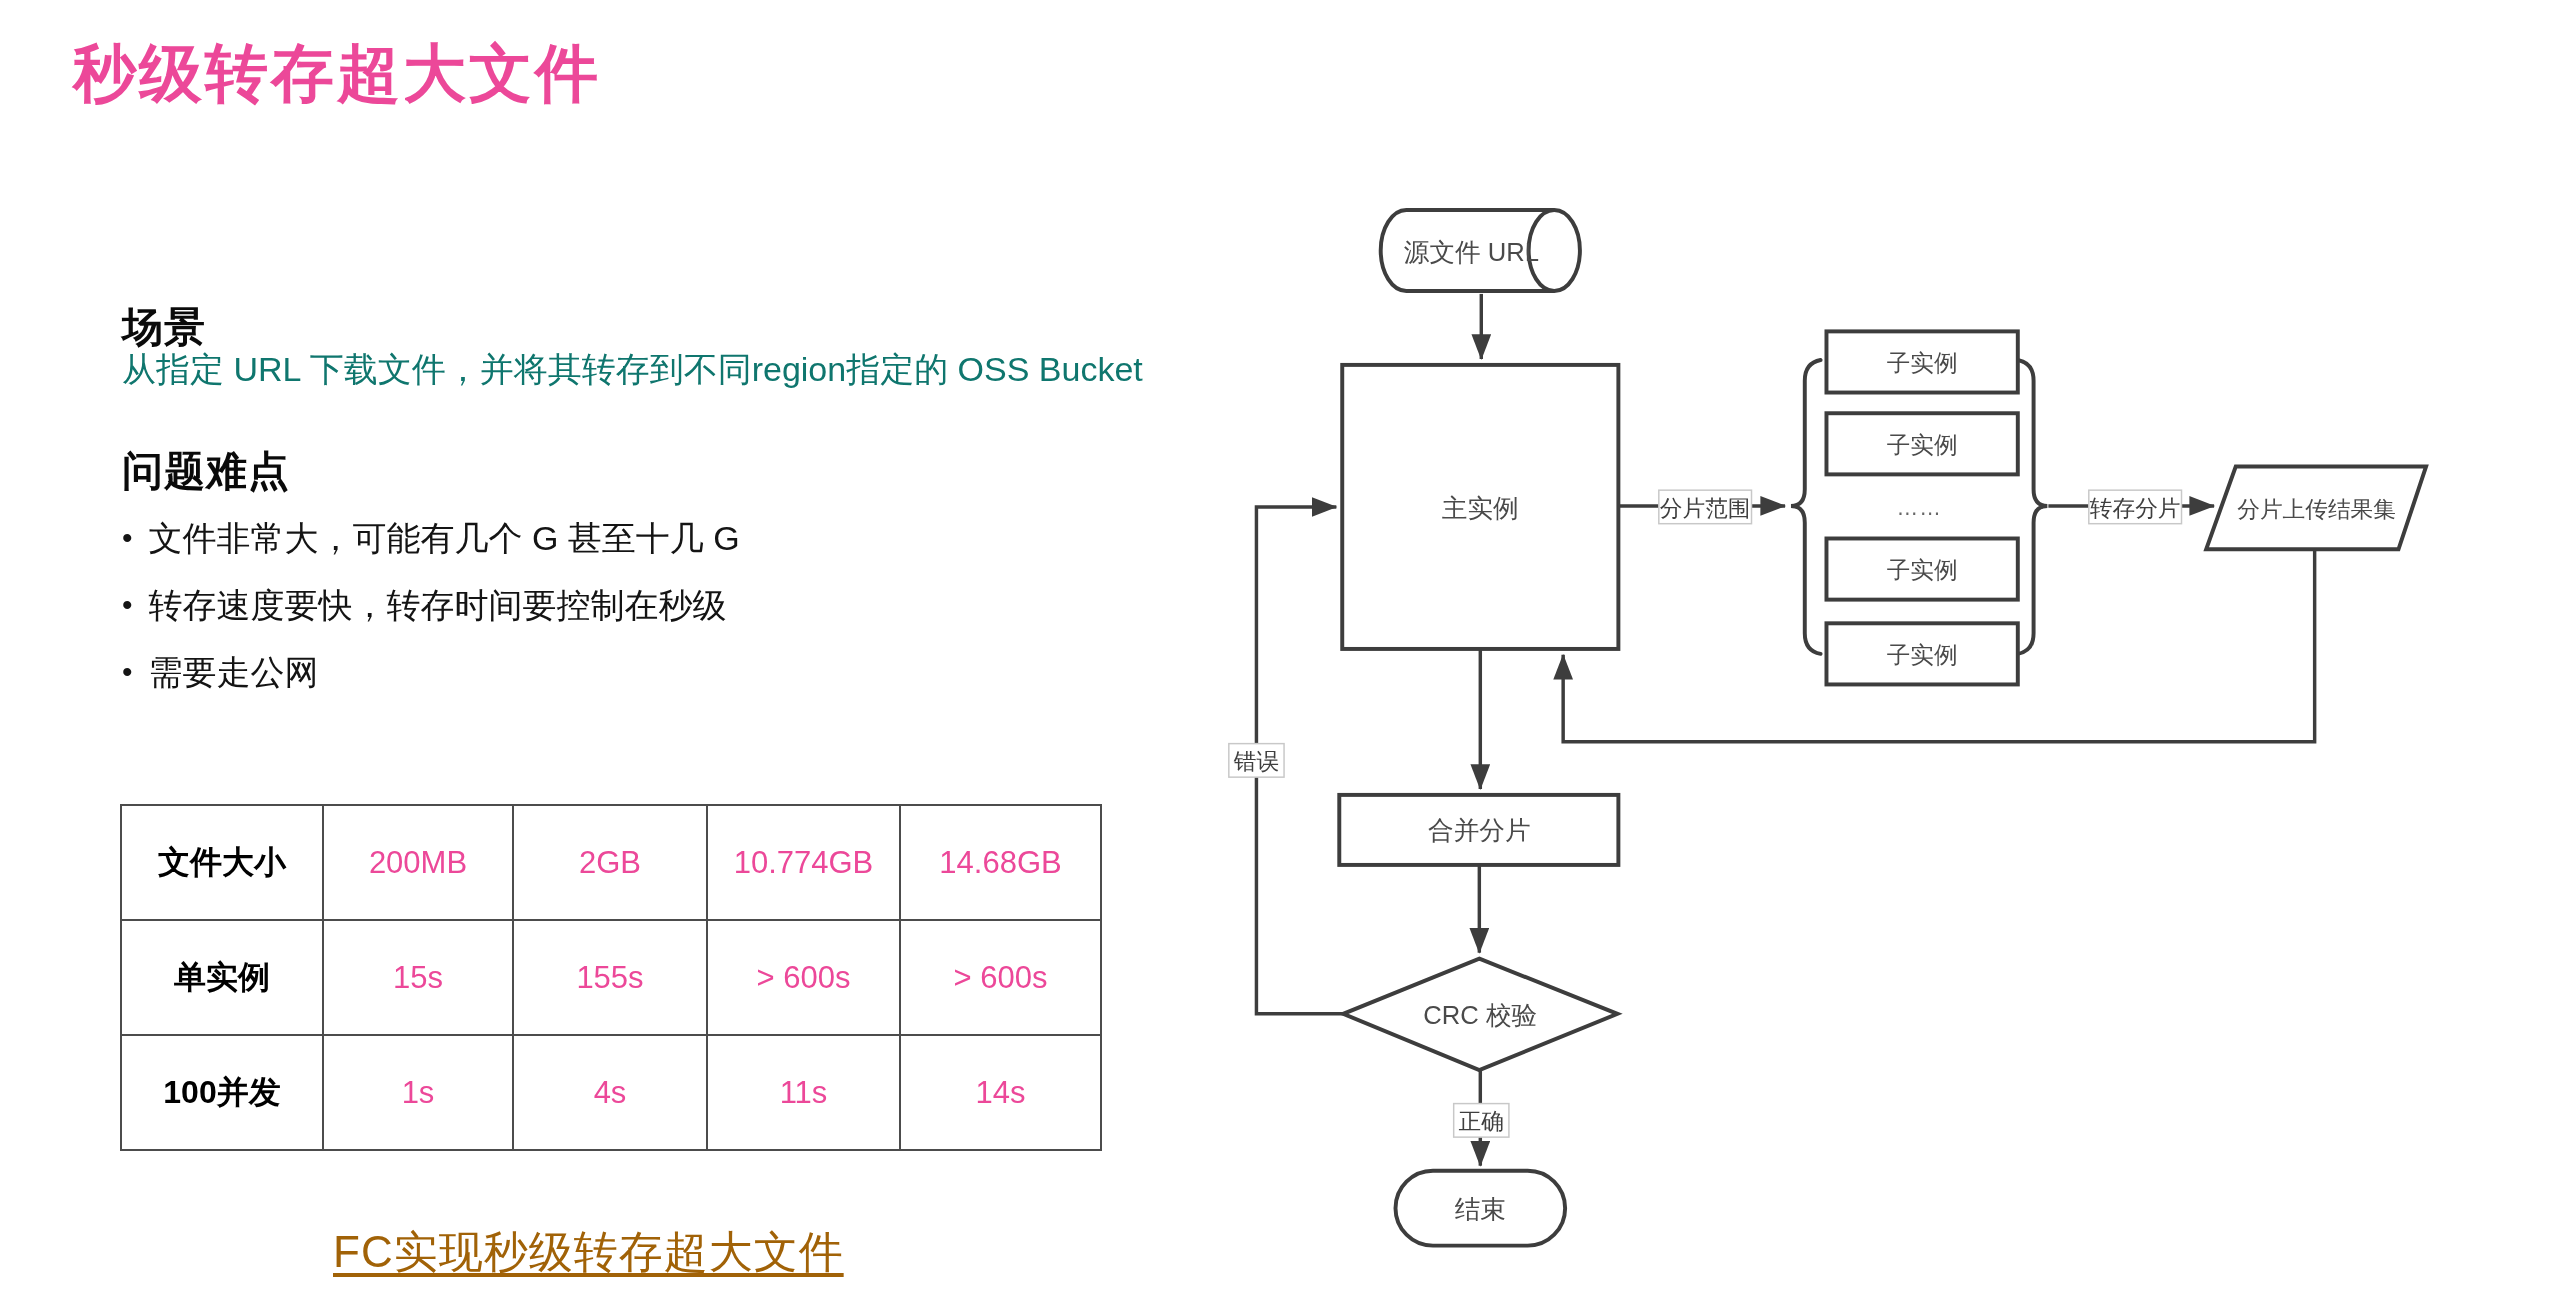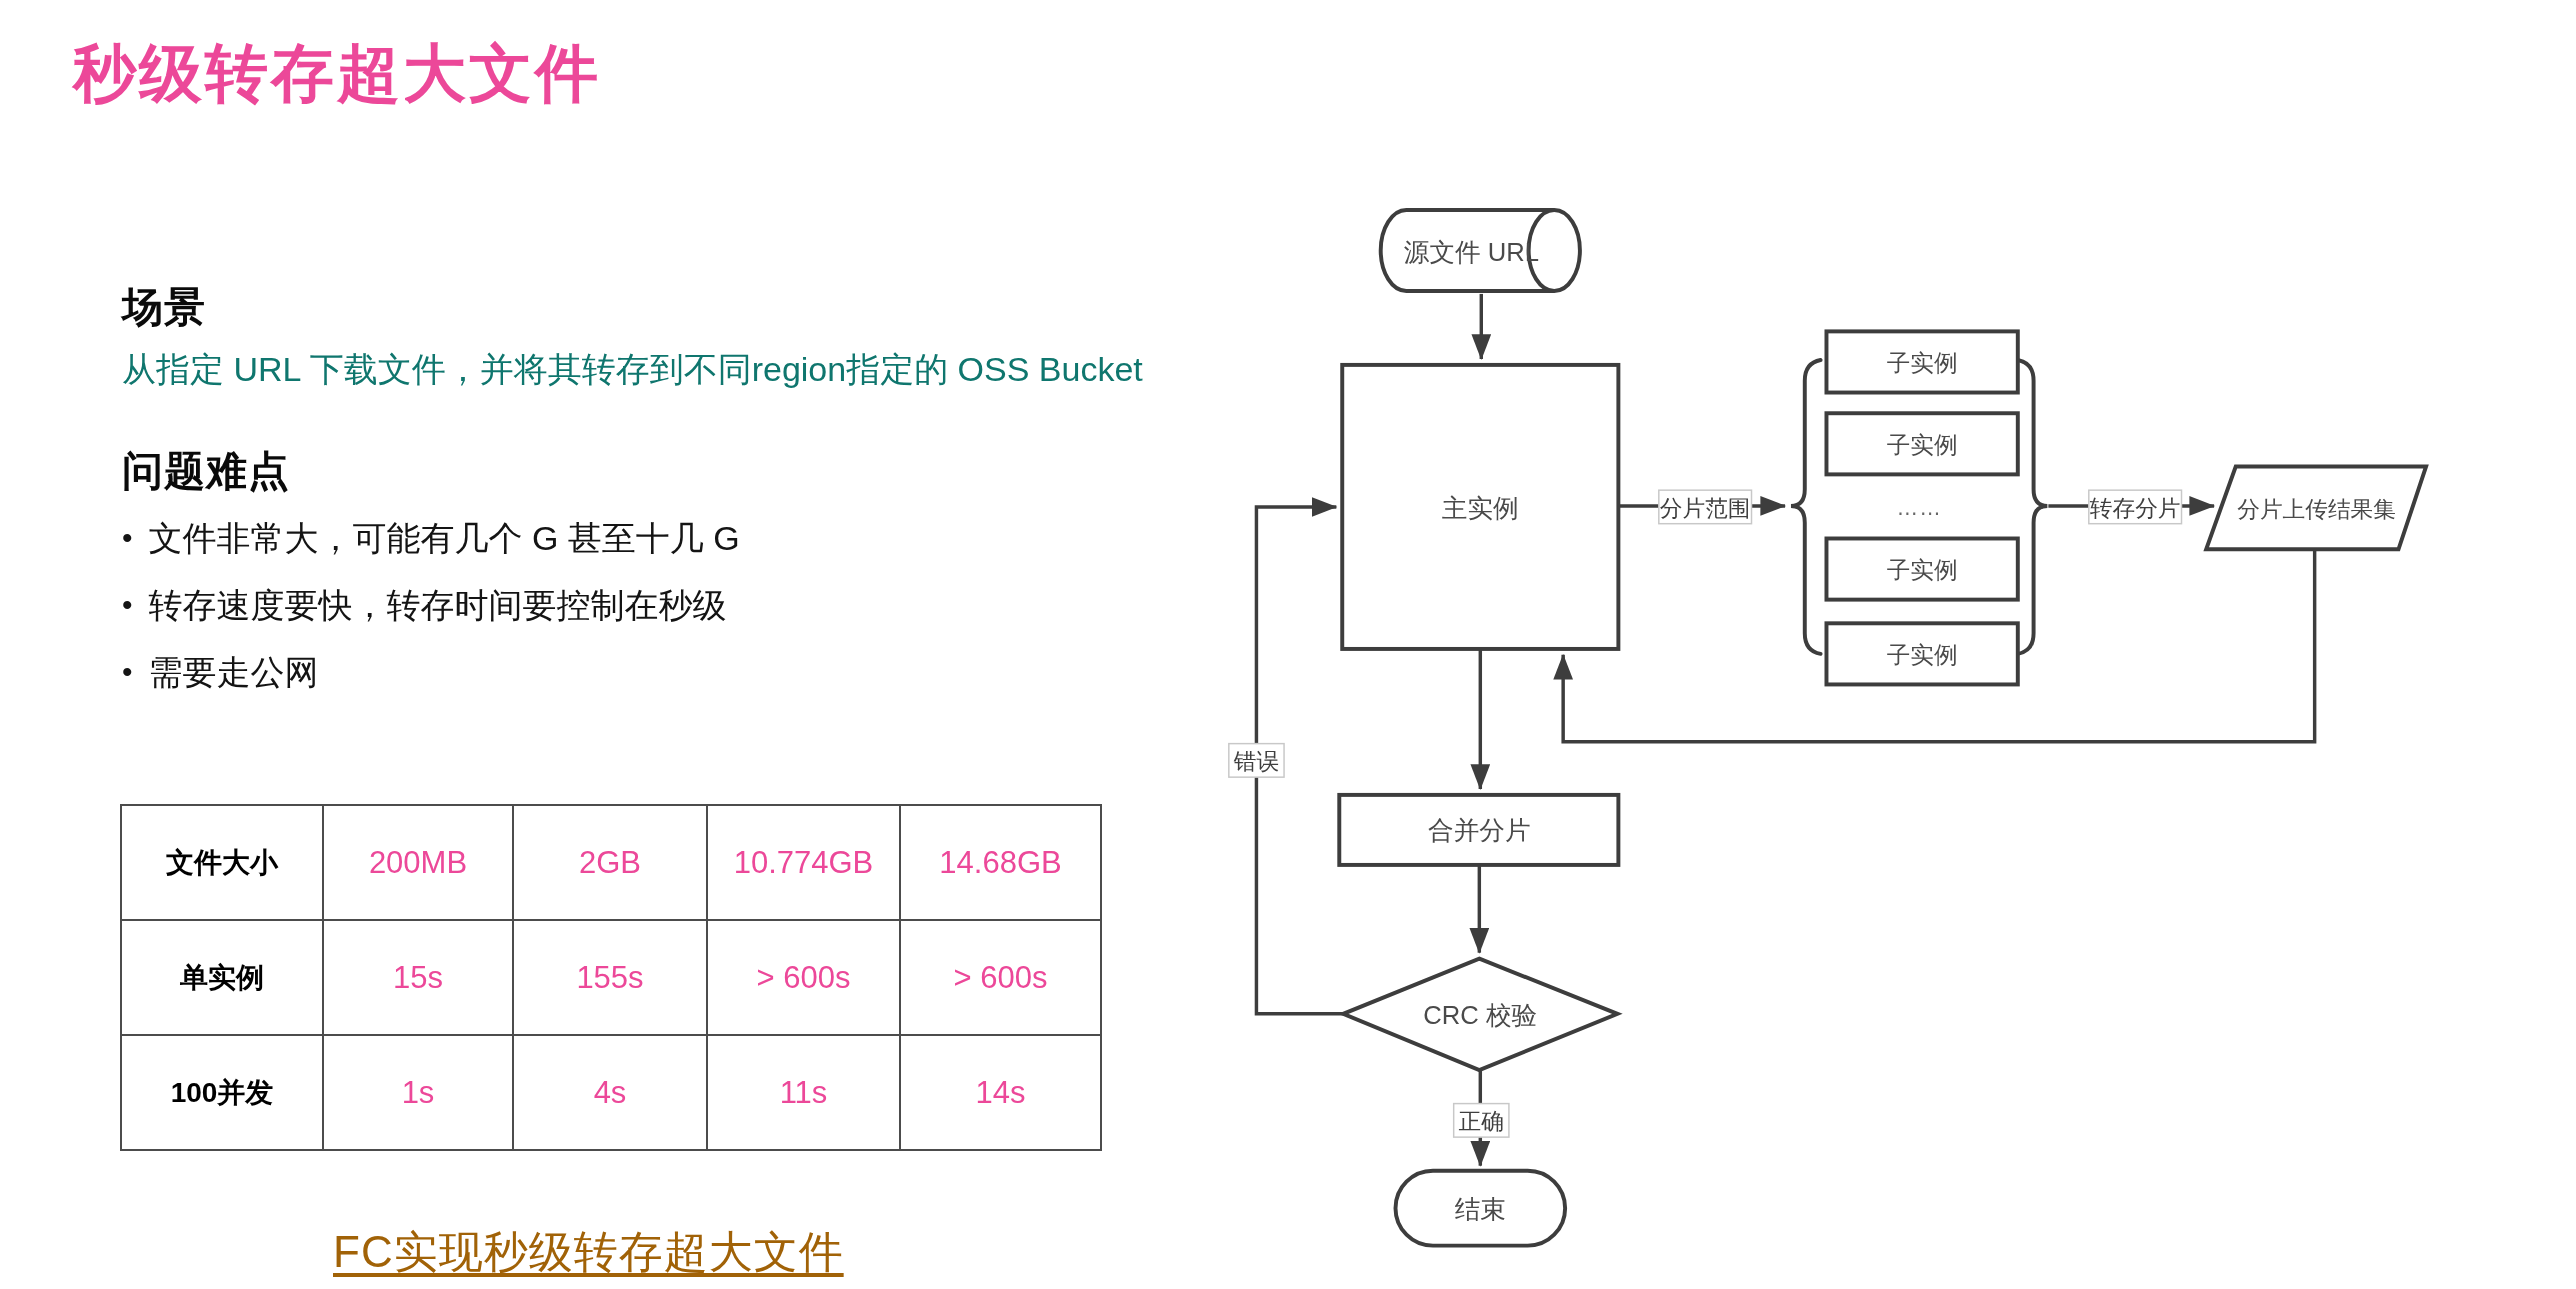"场景" #scenario-heading { top: 280px -> 300px }
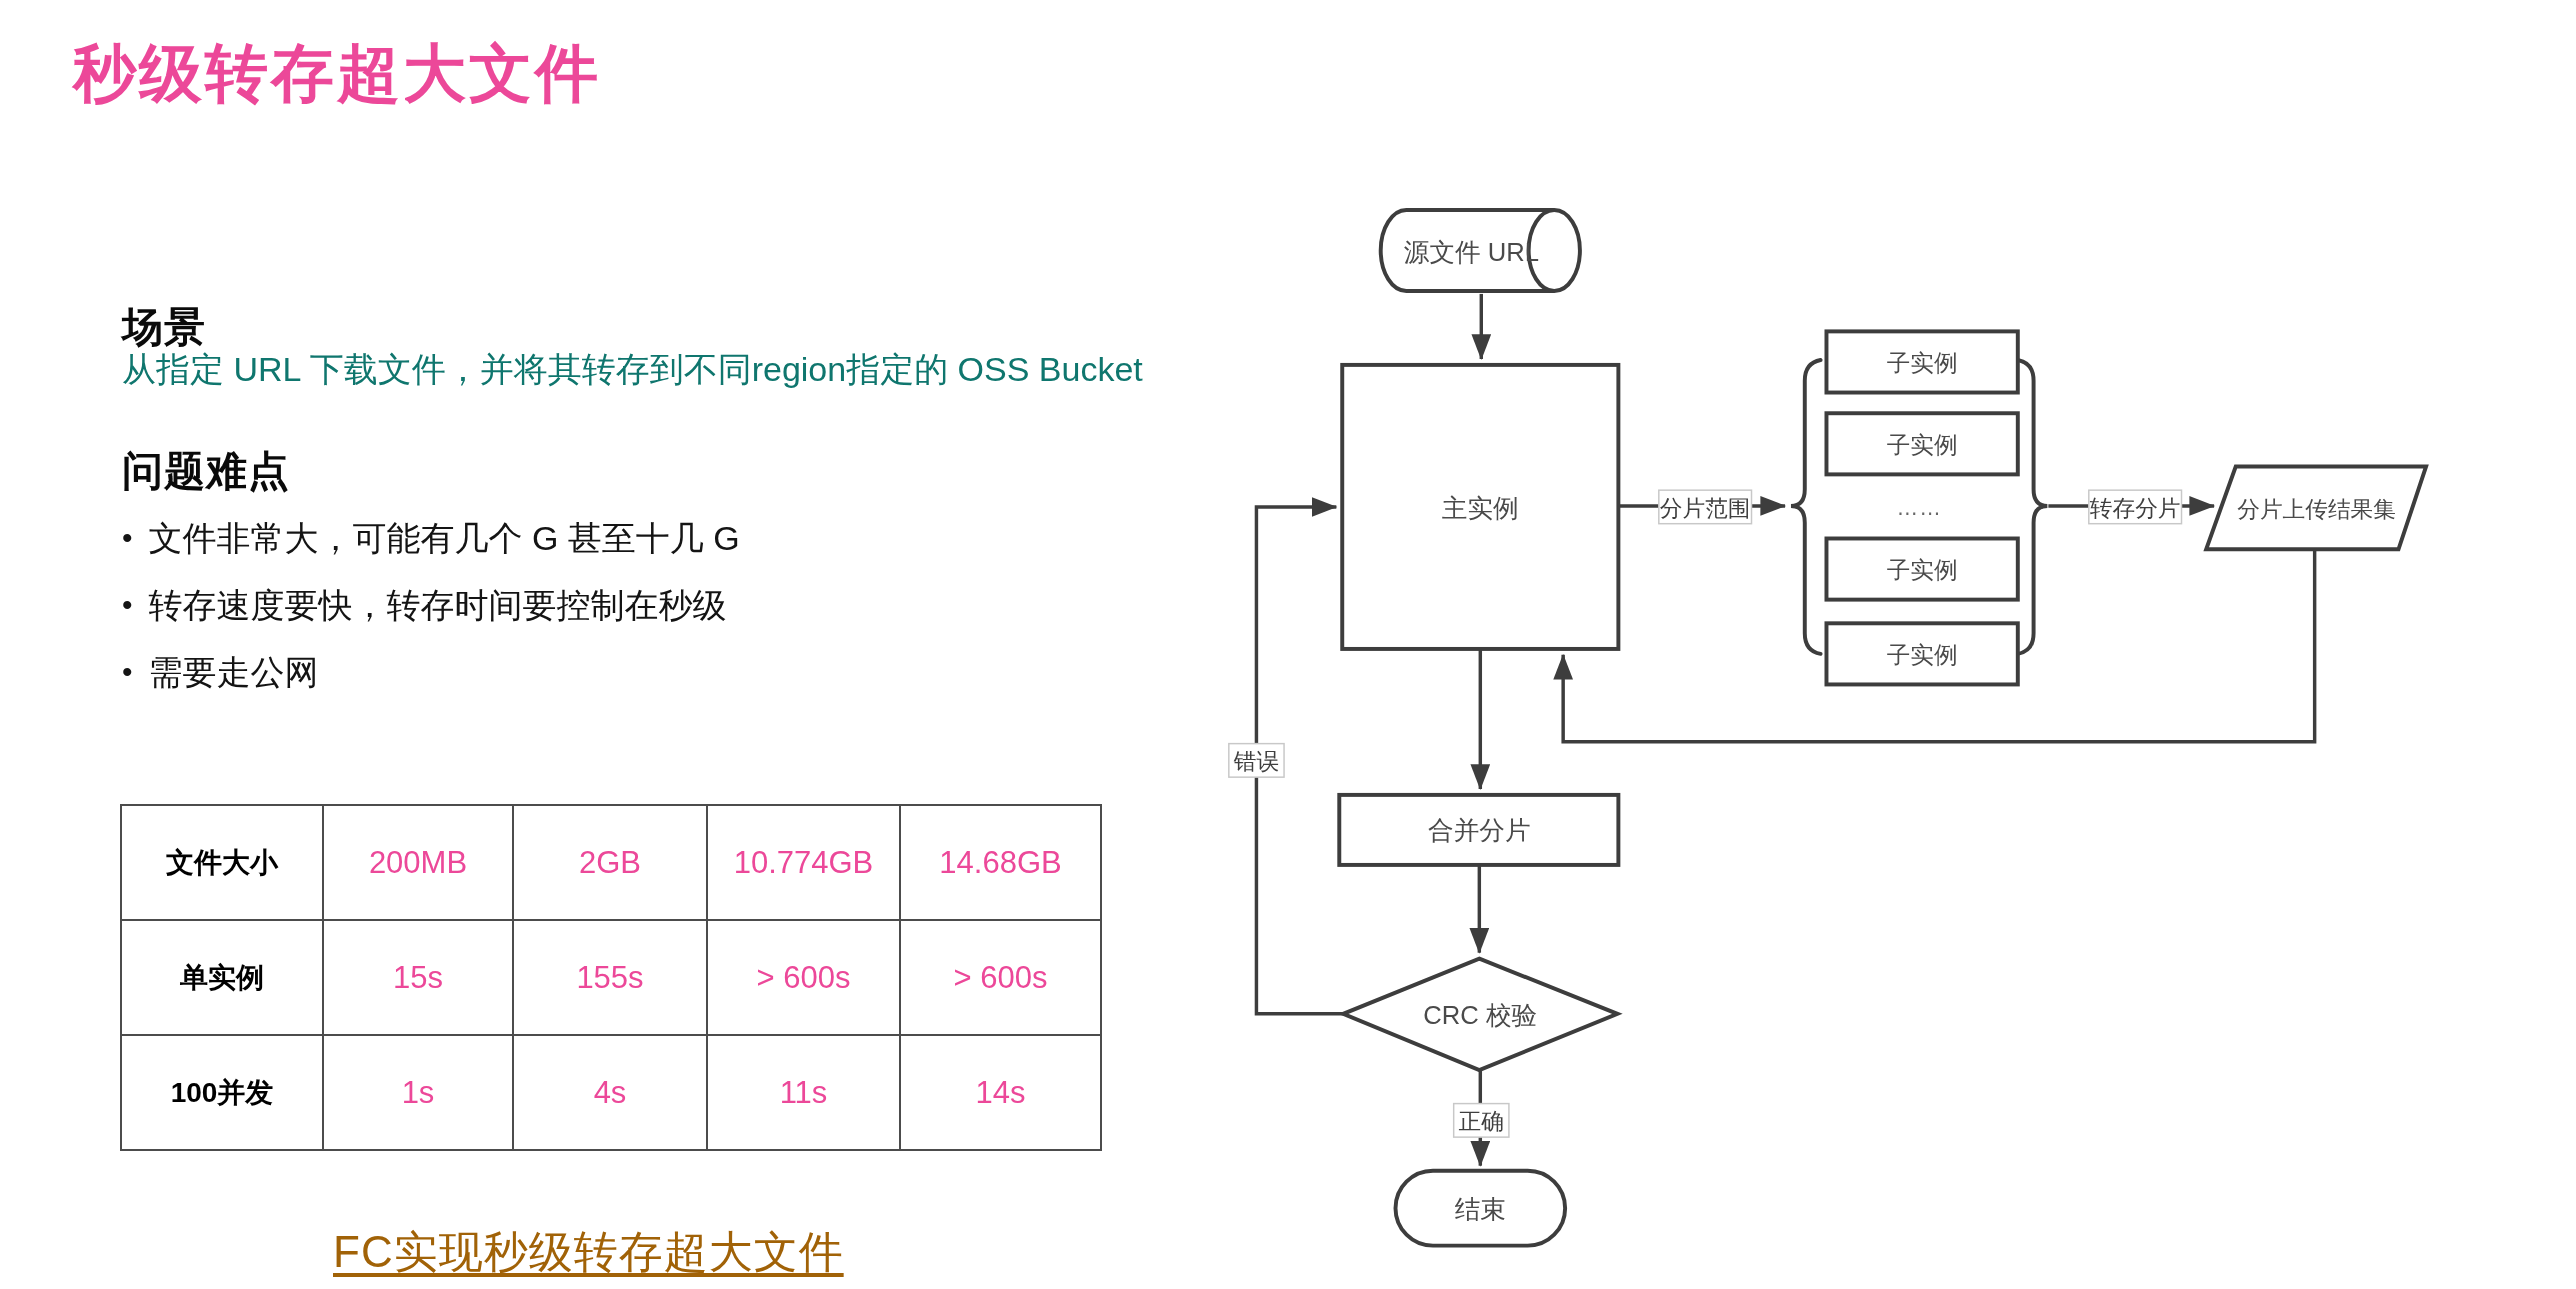"文件大小" .bench-table td.row-header { font-size: 28px -> 32px }
